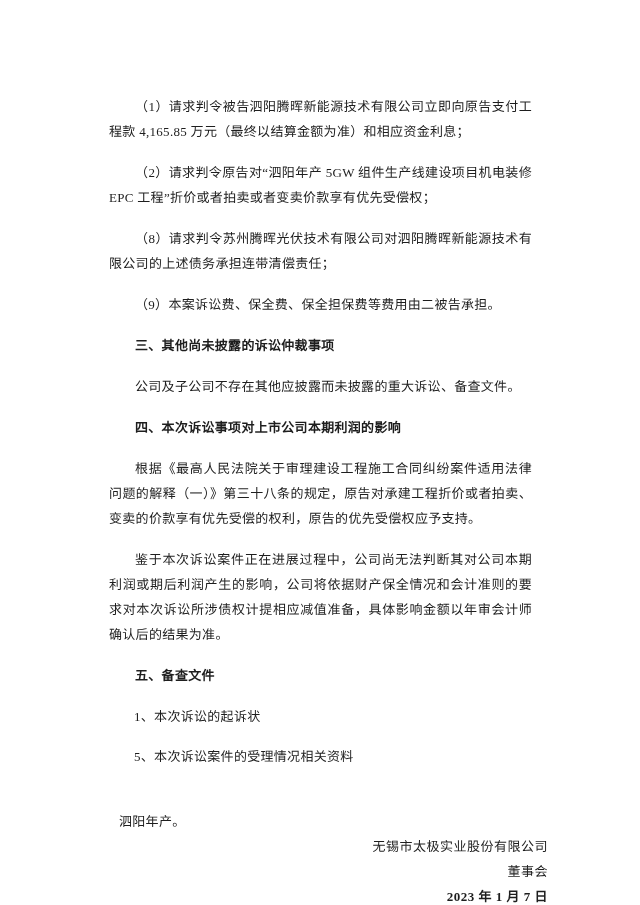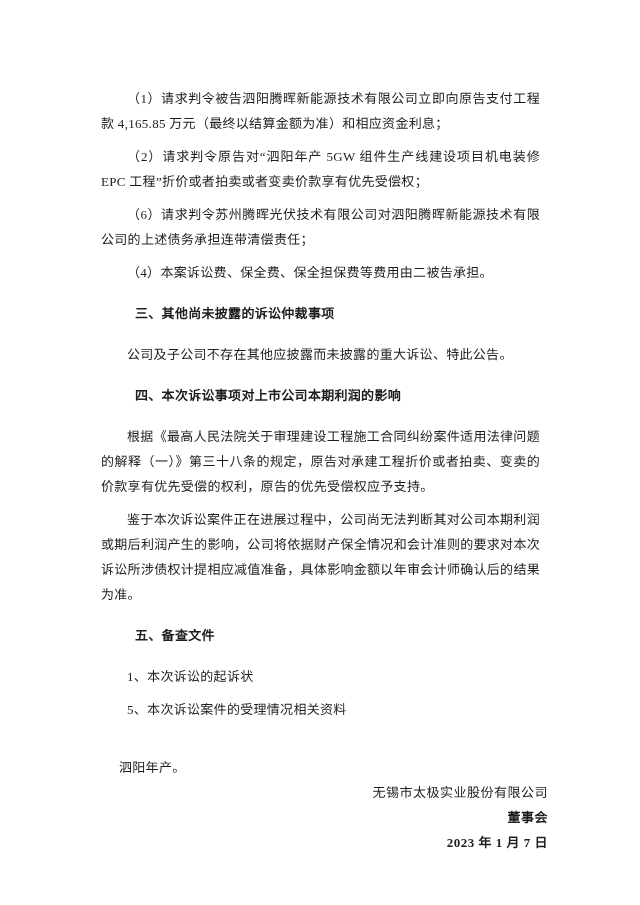"（1）请求判令被告泗阳腾晖新能源技术有限公司立即向原告支付工程款" .para { margin: 8px -> 16px }
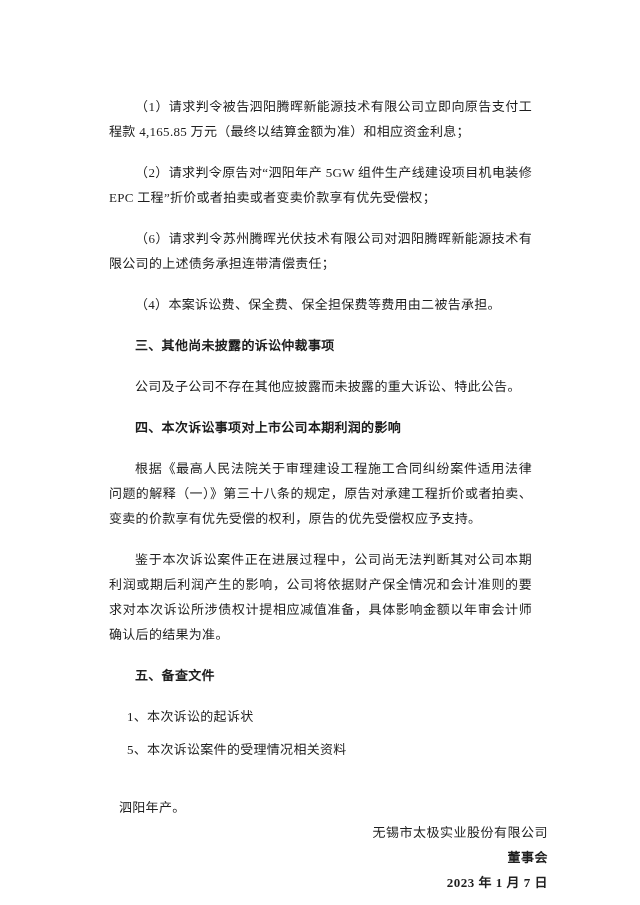"（6）请求判令苏州腾晖光伏技术有限公司对泗阳腾晖新能源技术有限公司的上述债务承担" p.para { text: 6 -> 8 }
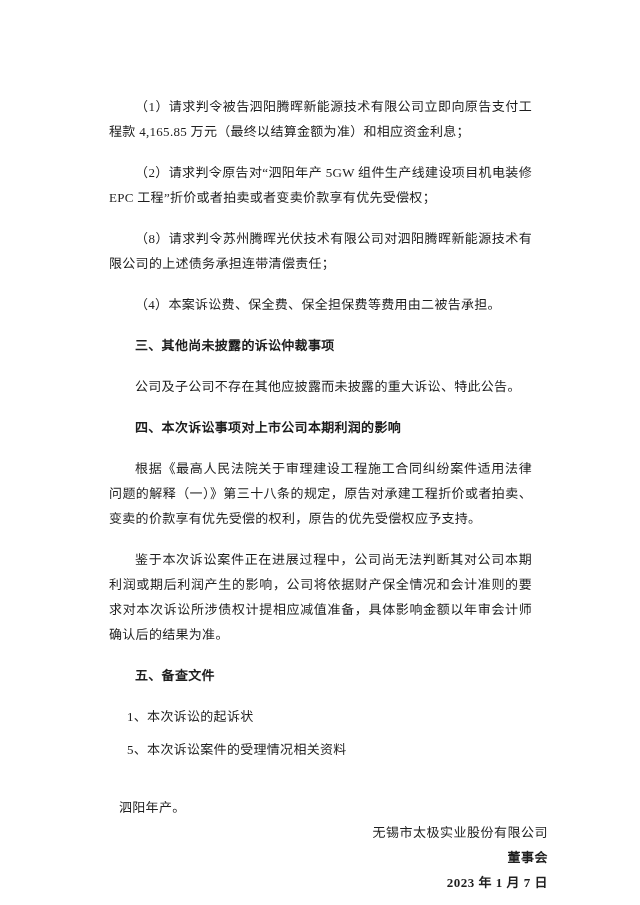"（4）本案诉讼费、保全费、保全担保费等费用由二被告承担。" p.para { text: 4 -> 9 }
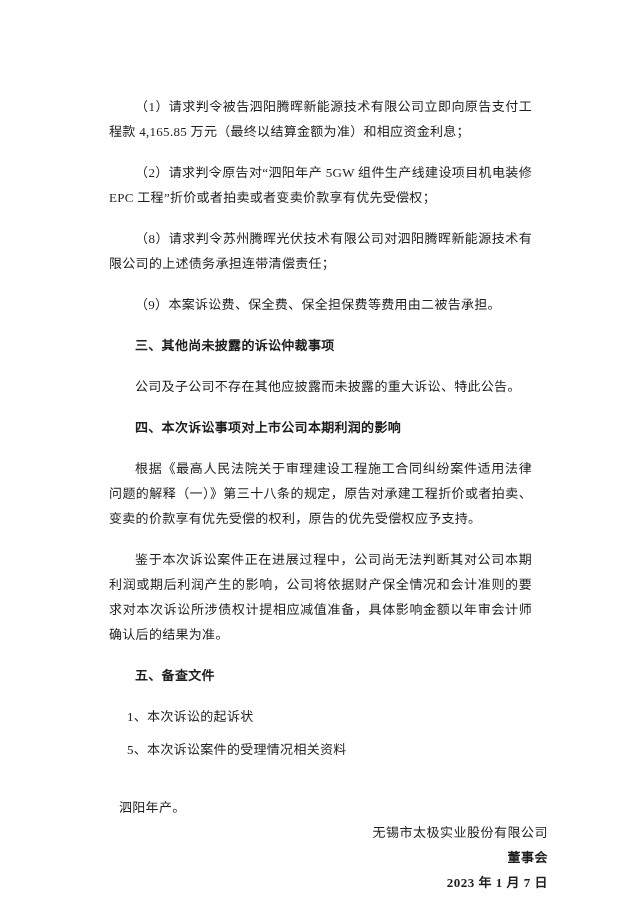"公司及子公司不存在其他应披露而未披露的重大诉讼、特此公告。" p.para { text: 特此公告 -> 备查文件 }
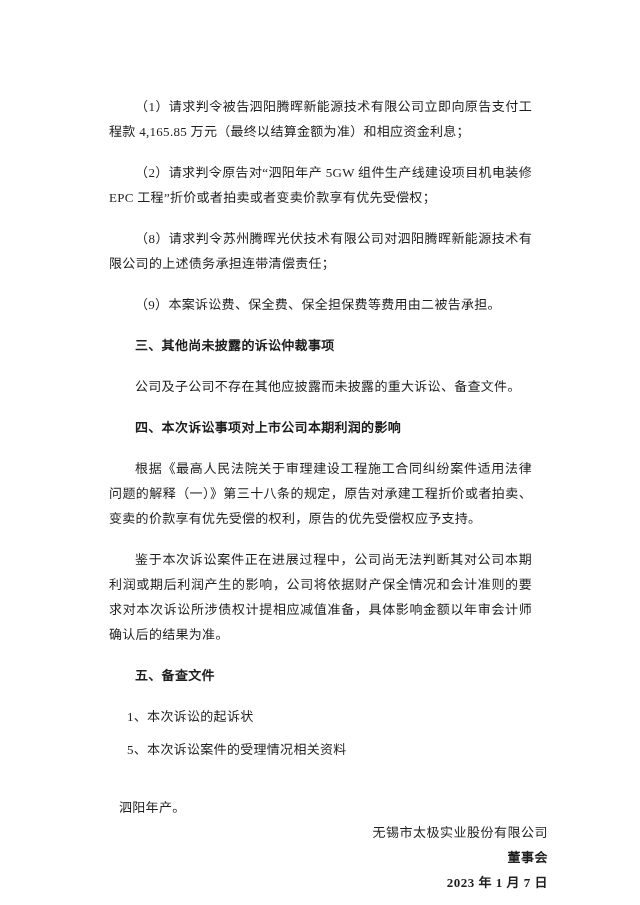"1、本次诉讼的起诉状" .list-para { margin: 8px -> 15px }
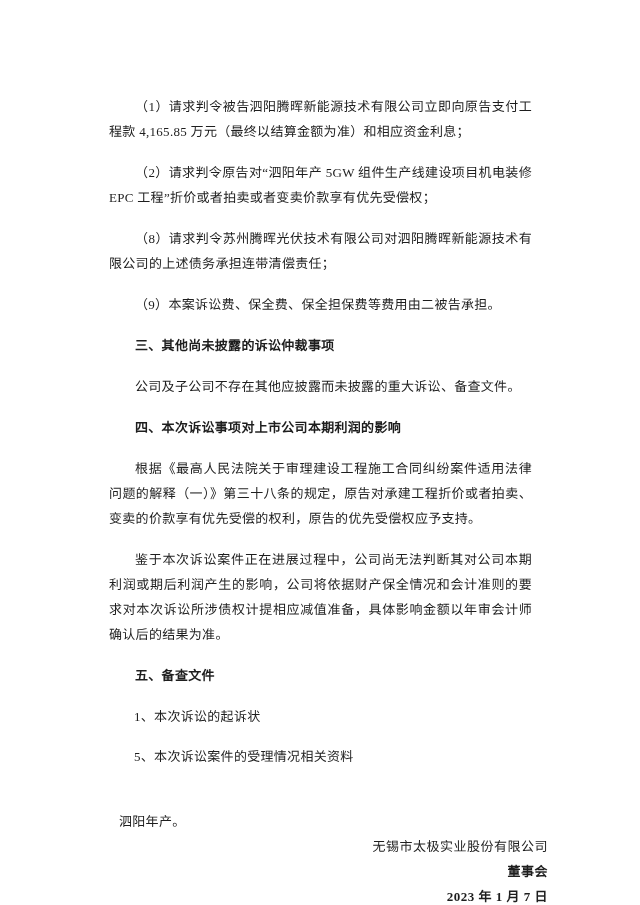"董事会" .sig-issuer { font-weight: bold -> normal }
